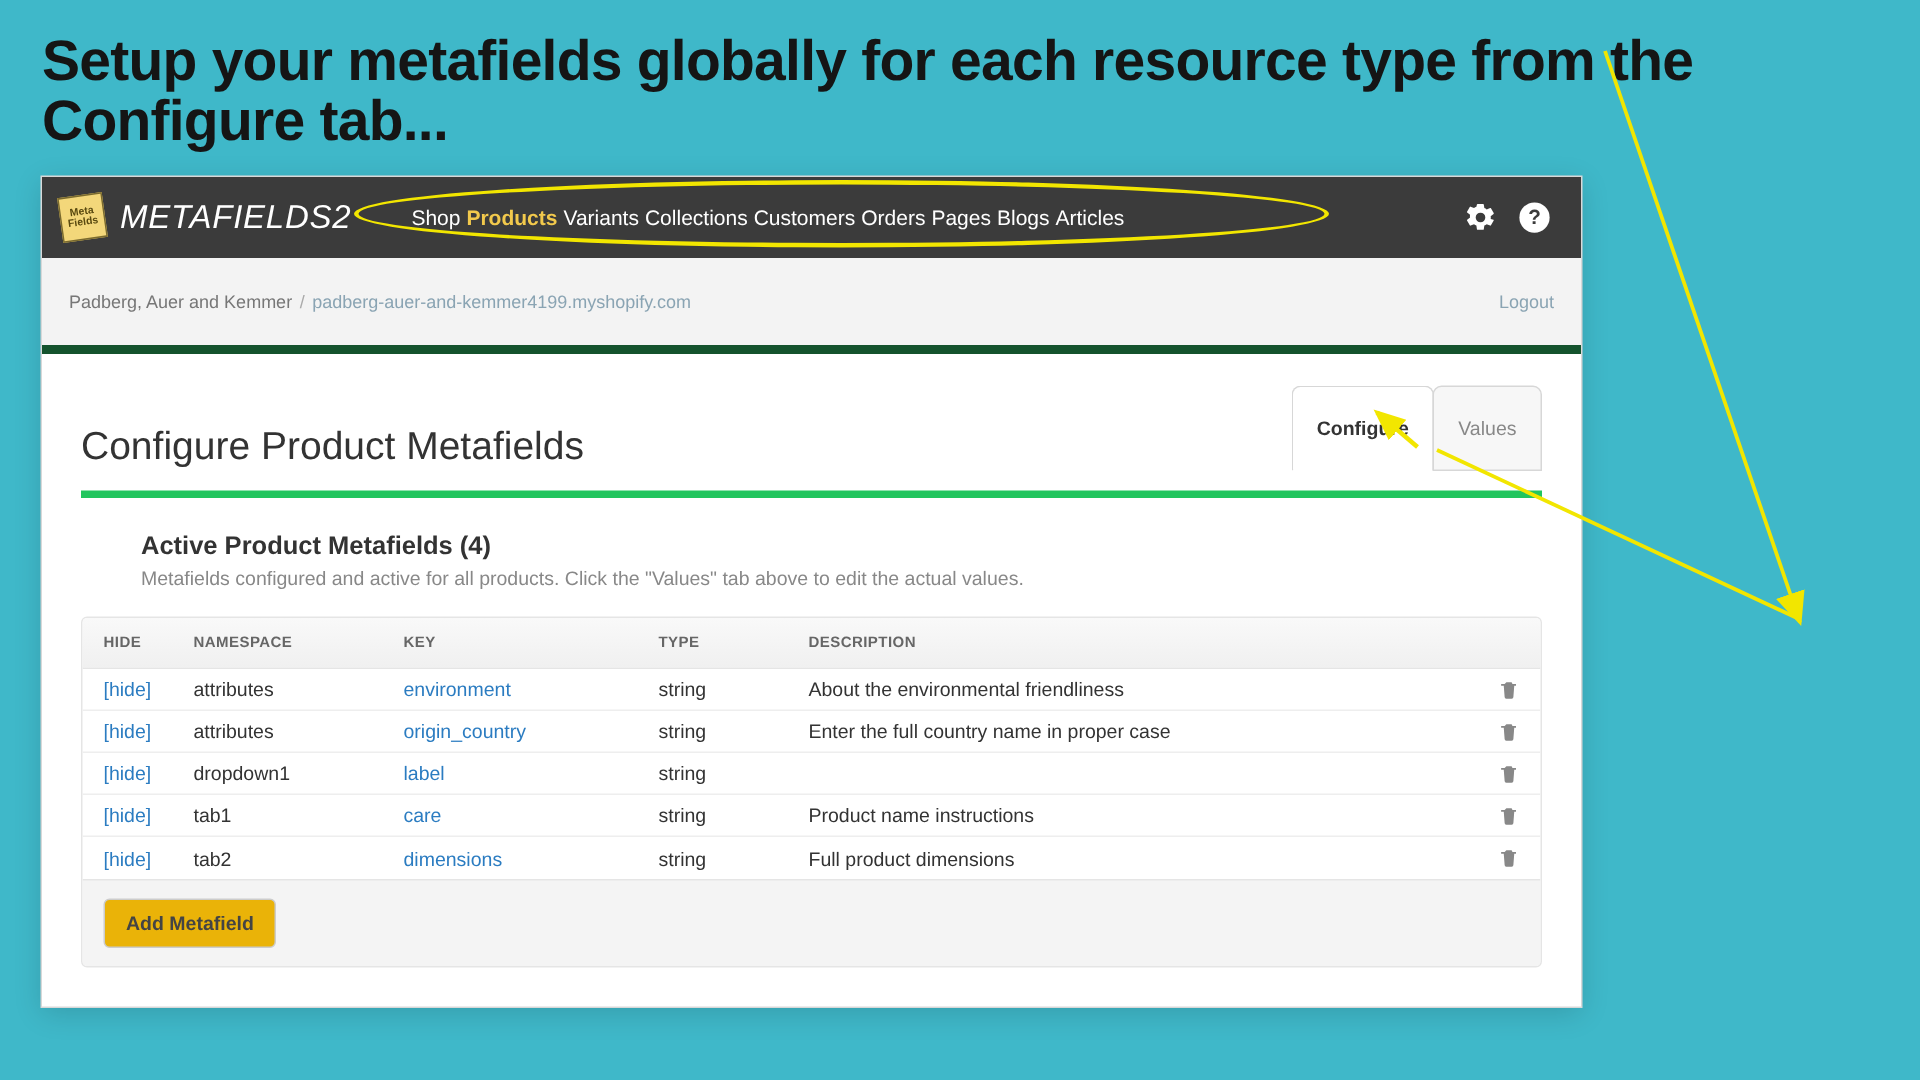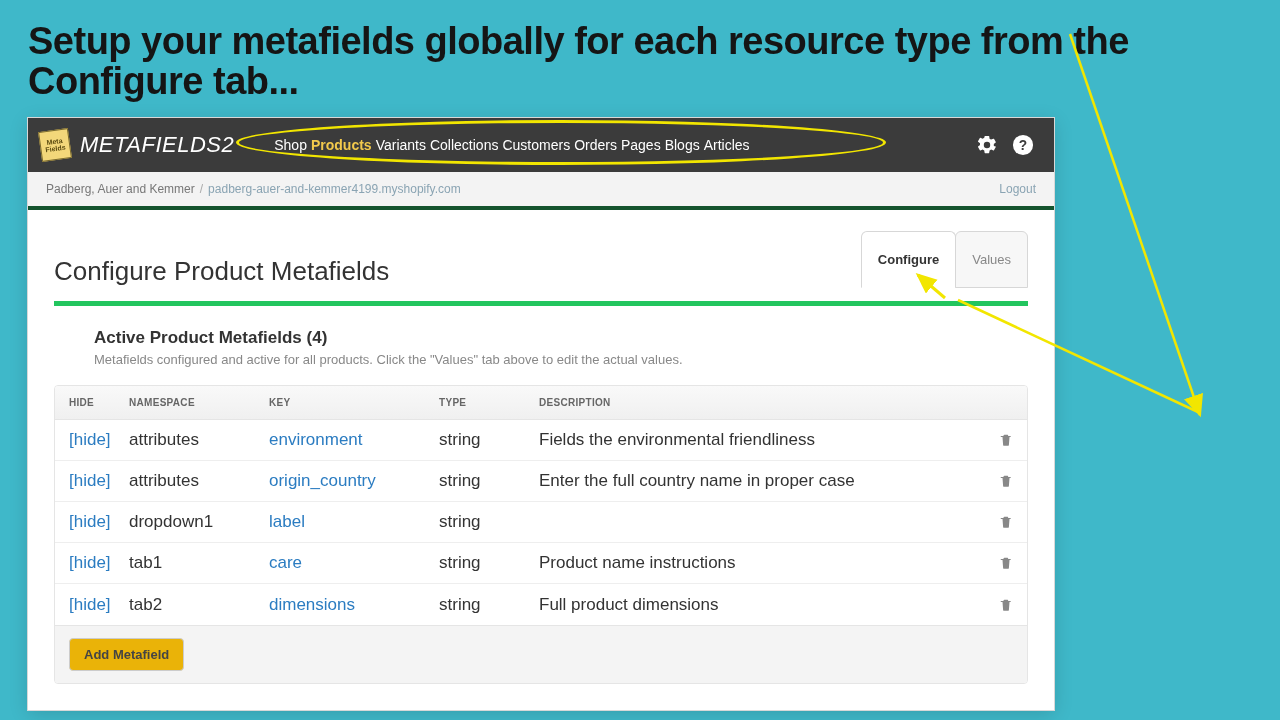"Padberg, Auer and Kemmer" .breadcrumb-bar { border-bottom: 4px solid #14532d -> 6px solid #14532d; padding: 10px 18px -> 22px 18px }
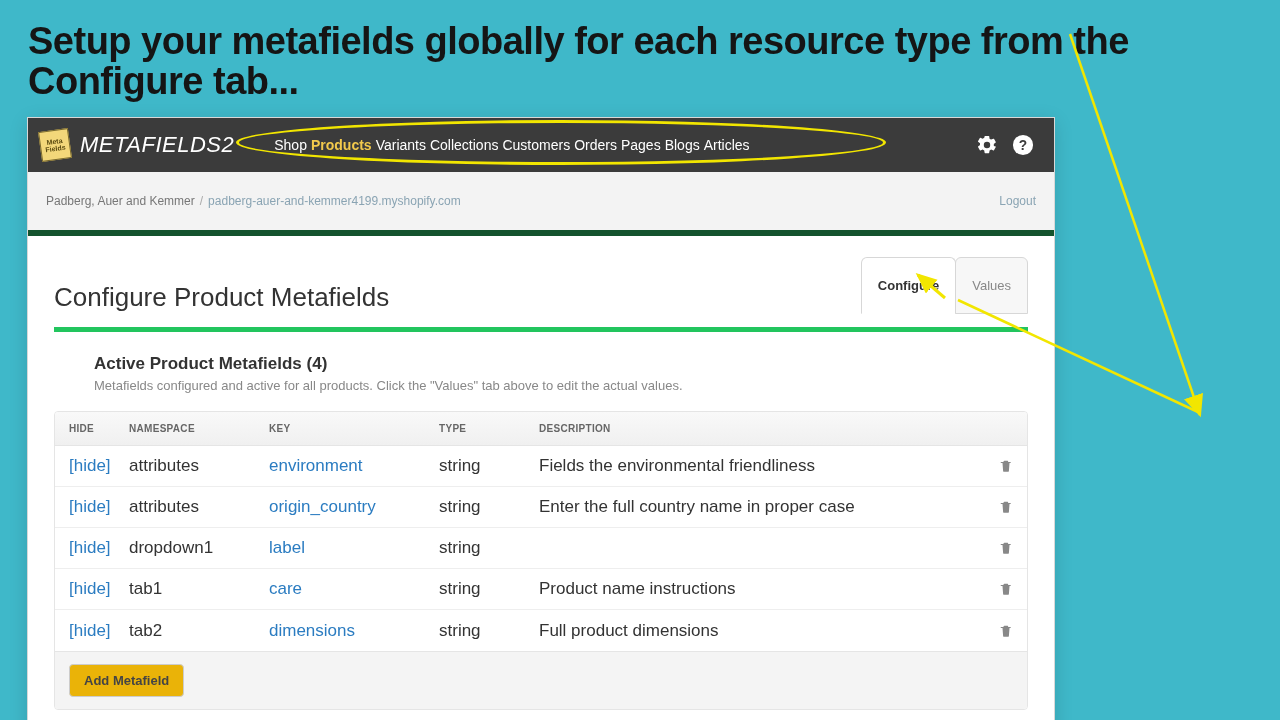"[hide]" .mf-row { font-size: 17px -> 13px; height: 41px -> 28px }
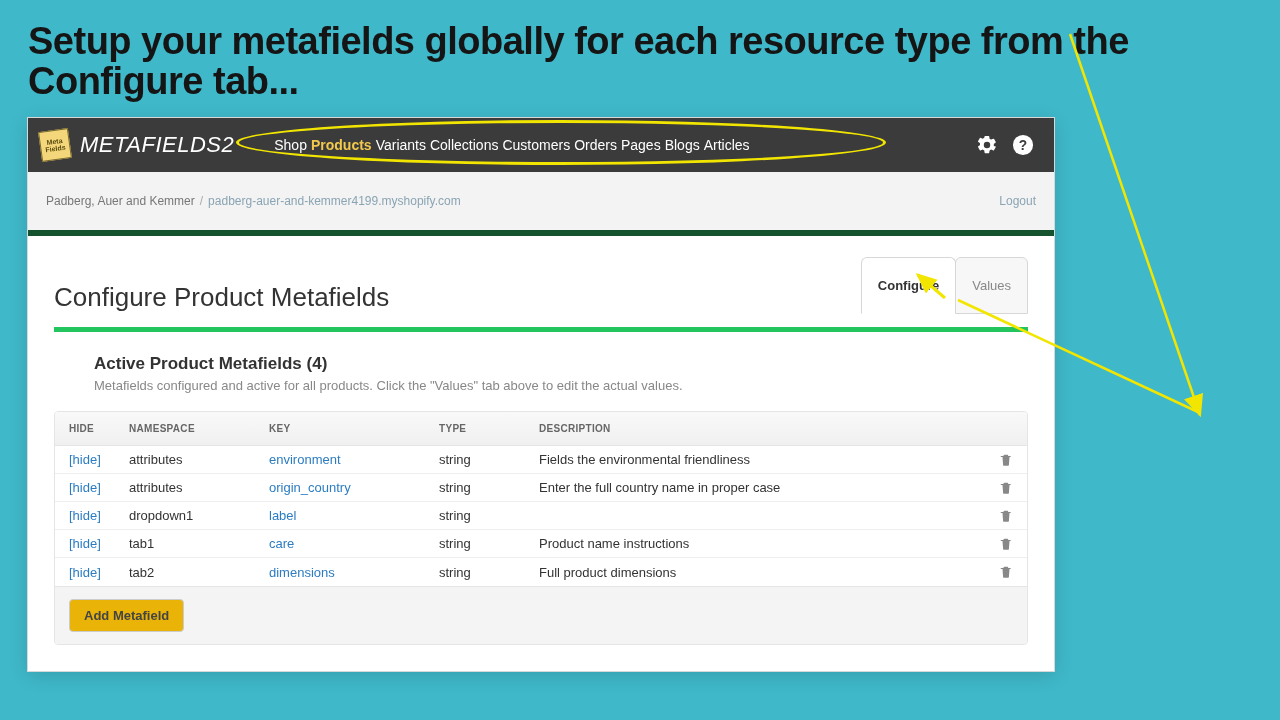"Fields the environmental friendliness" span { text: Fields -> About }
